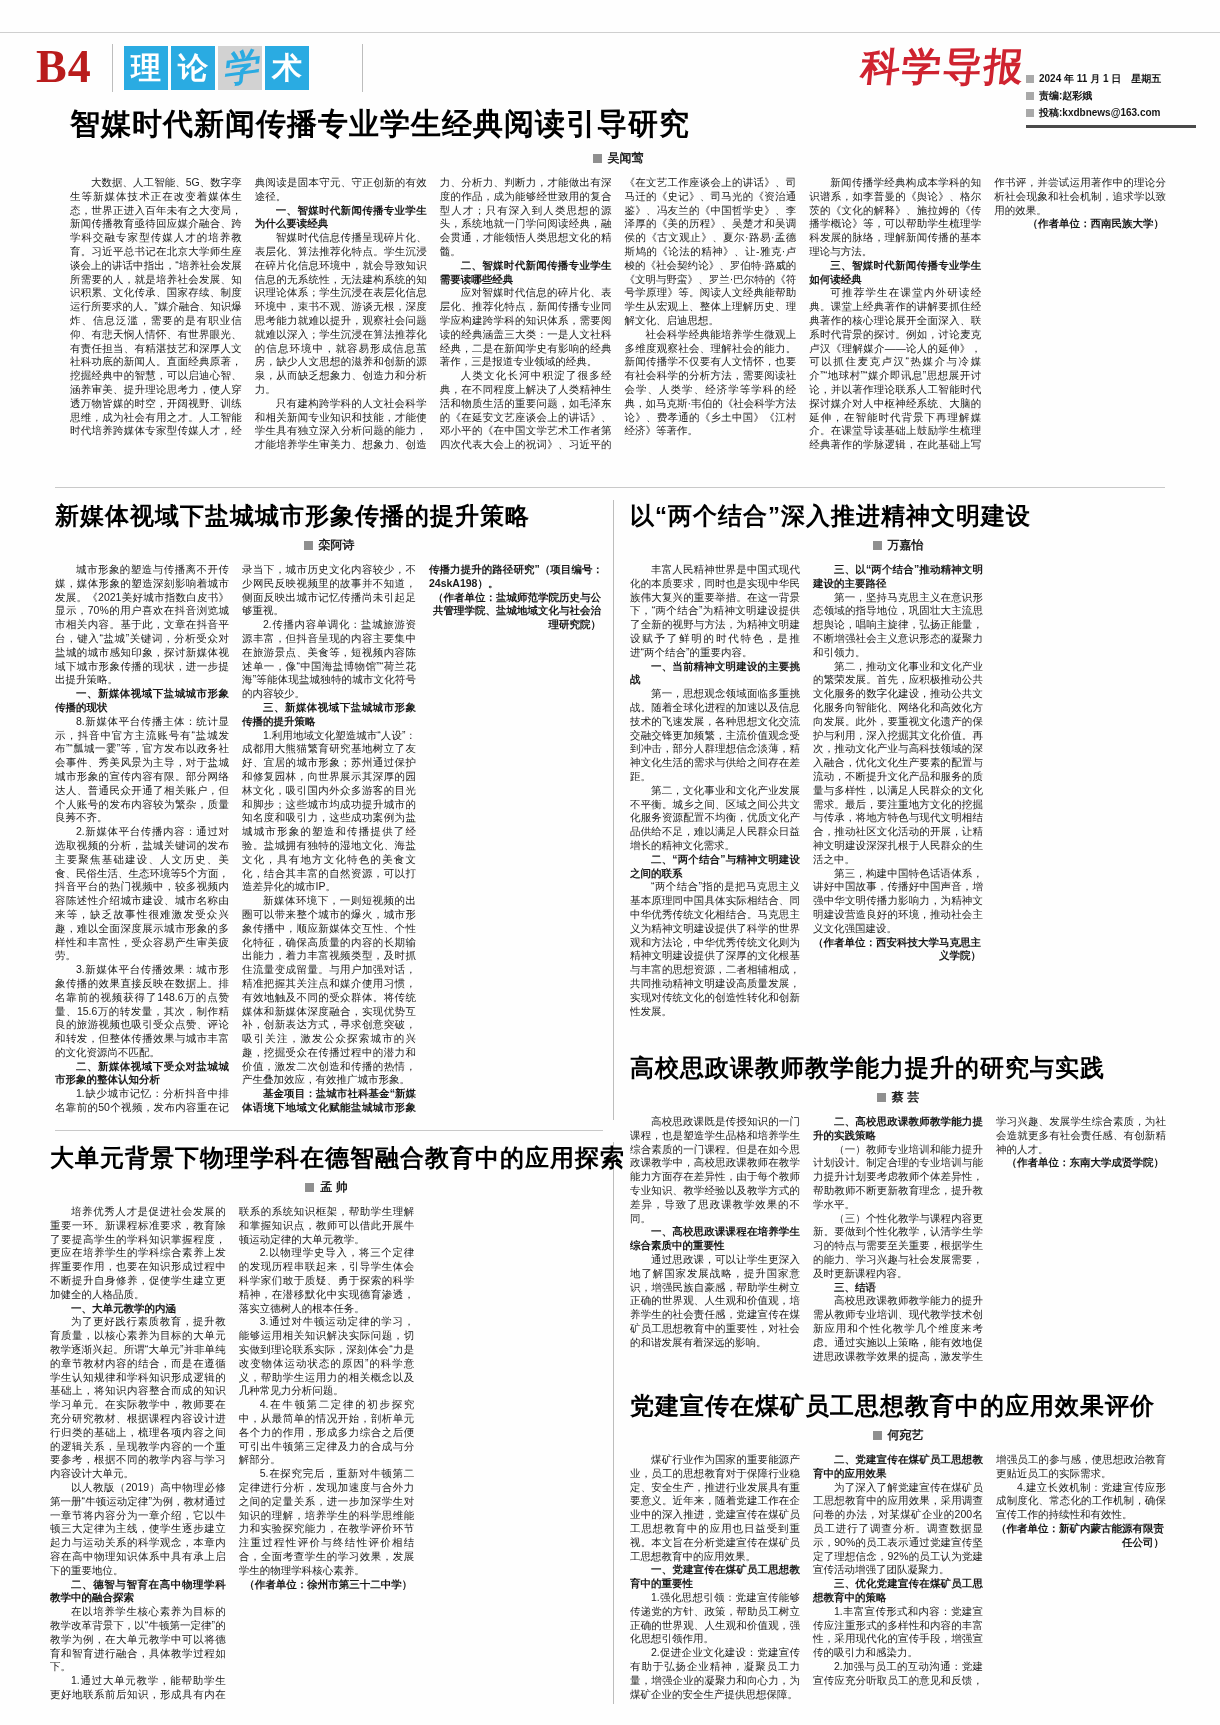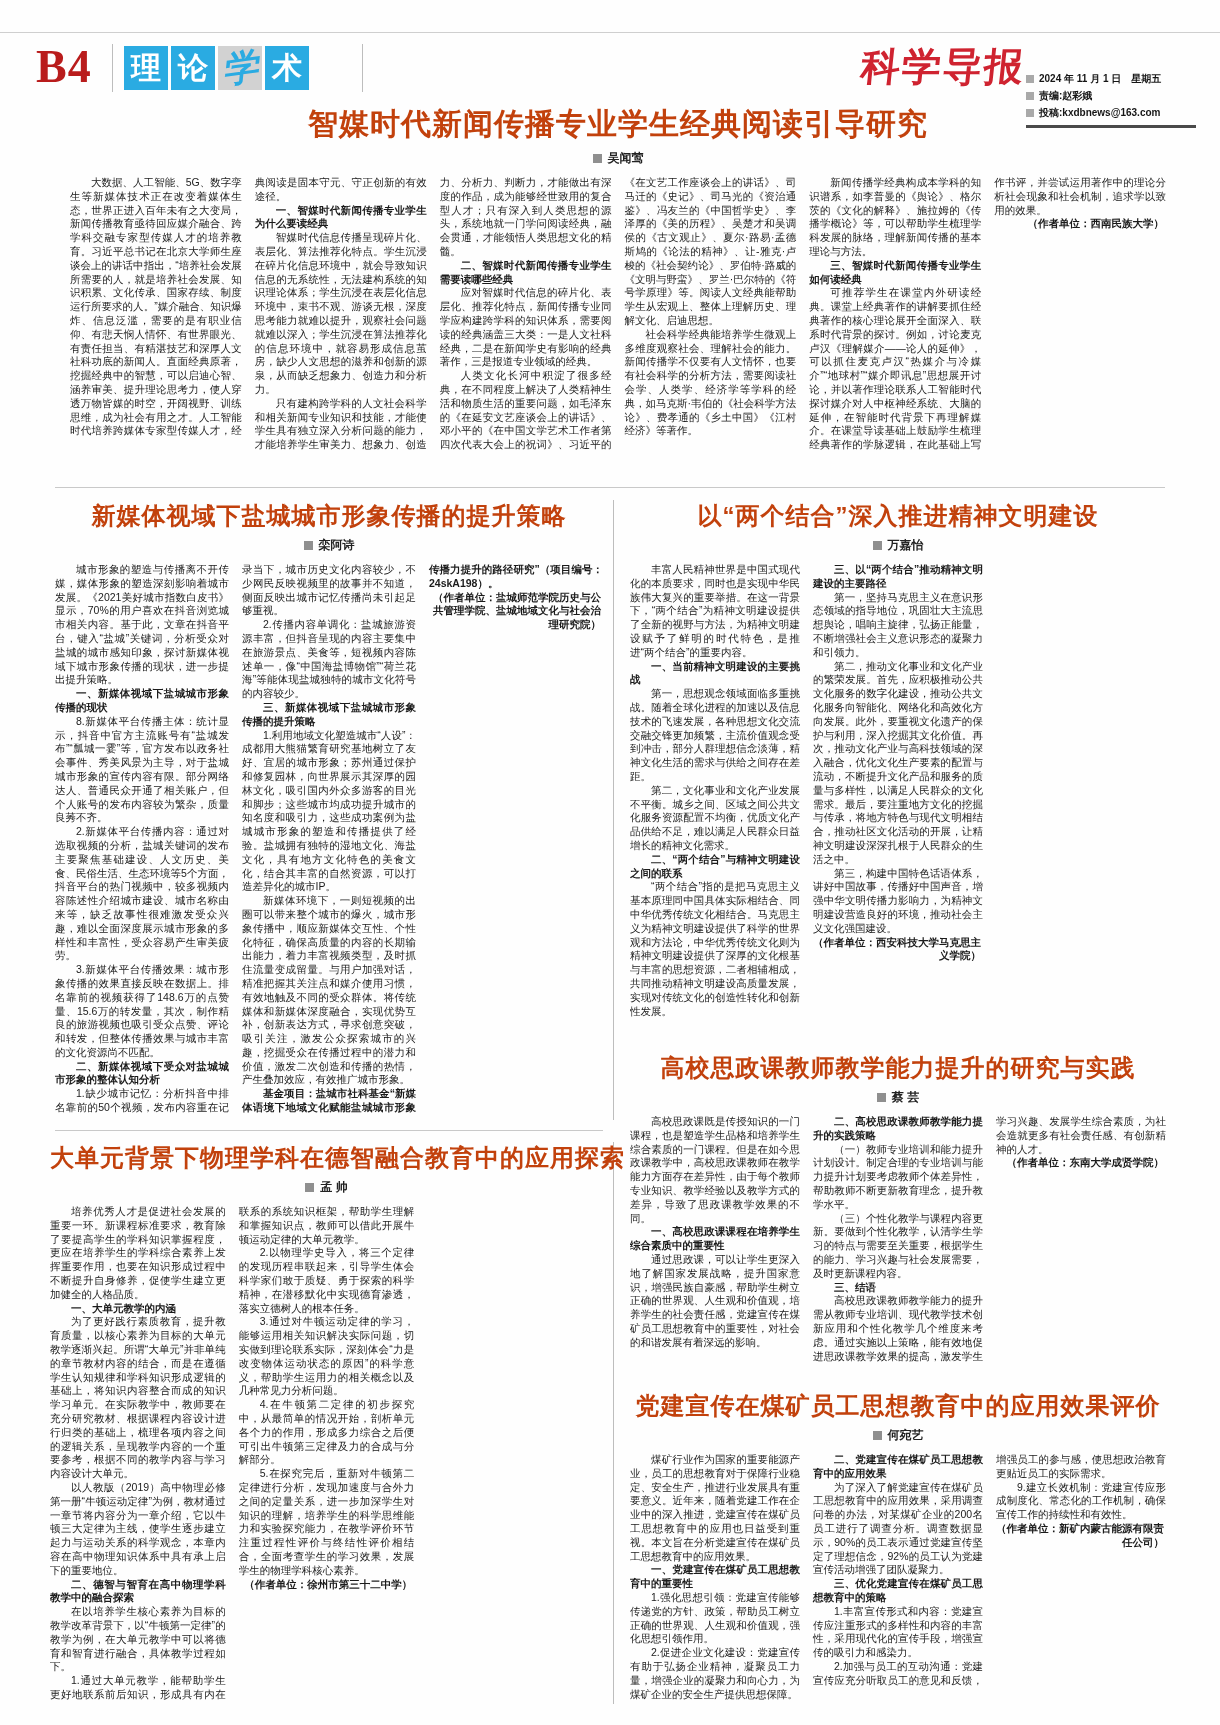"智媒时代新闻传播专业学生经典阅读引导研究" .art-title { color: #c2410c -> #000000; text-align: center -> left }
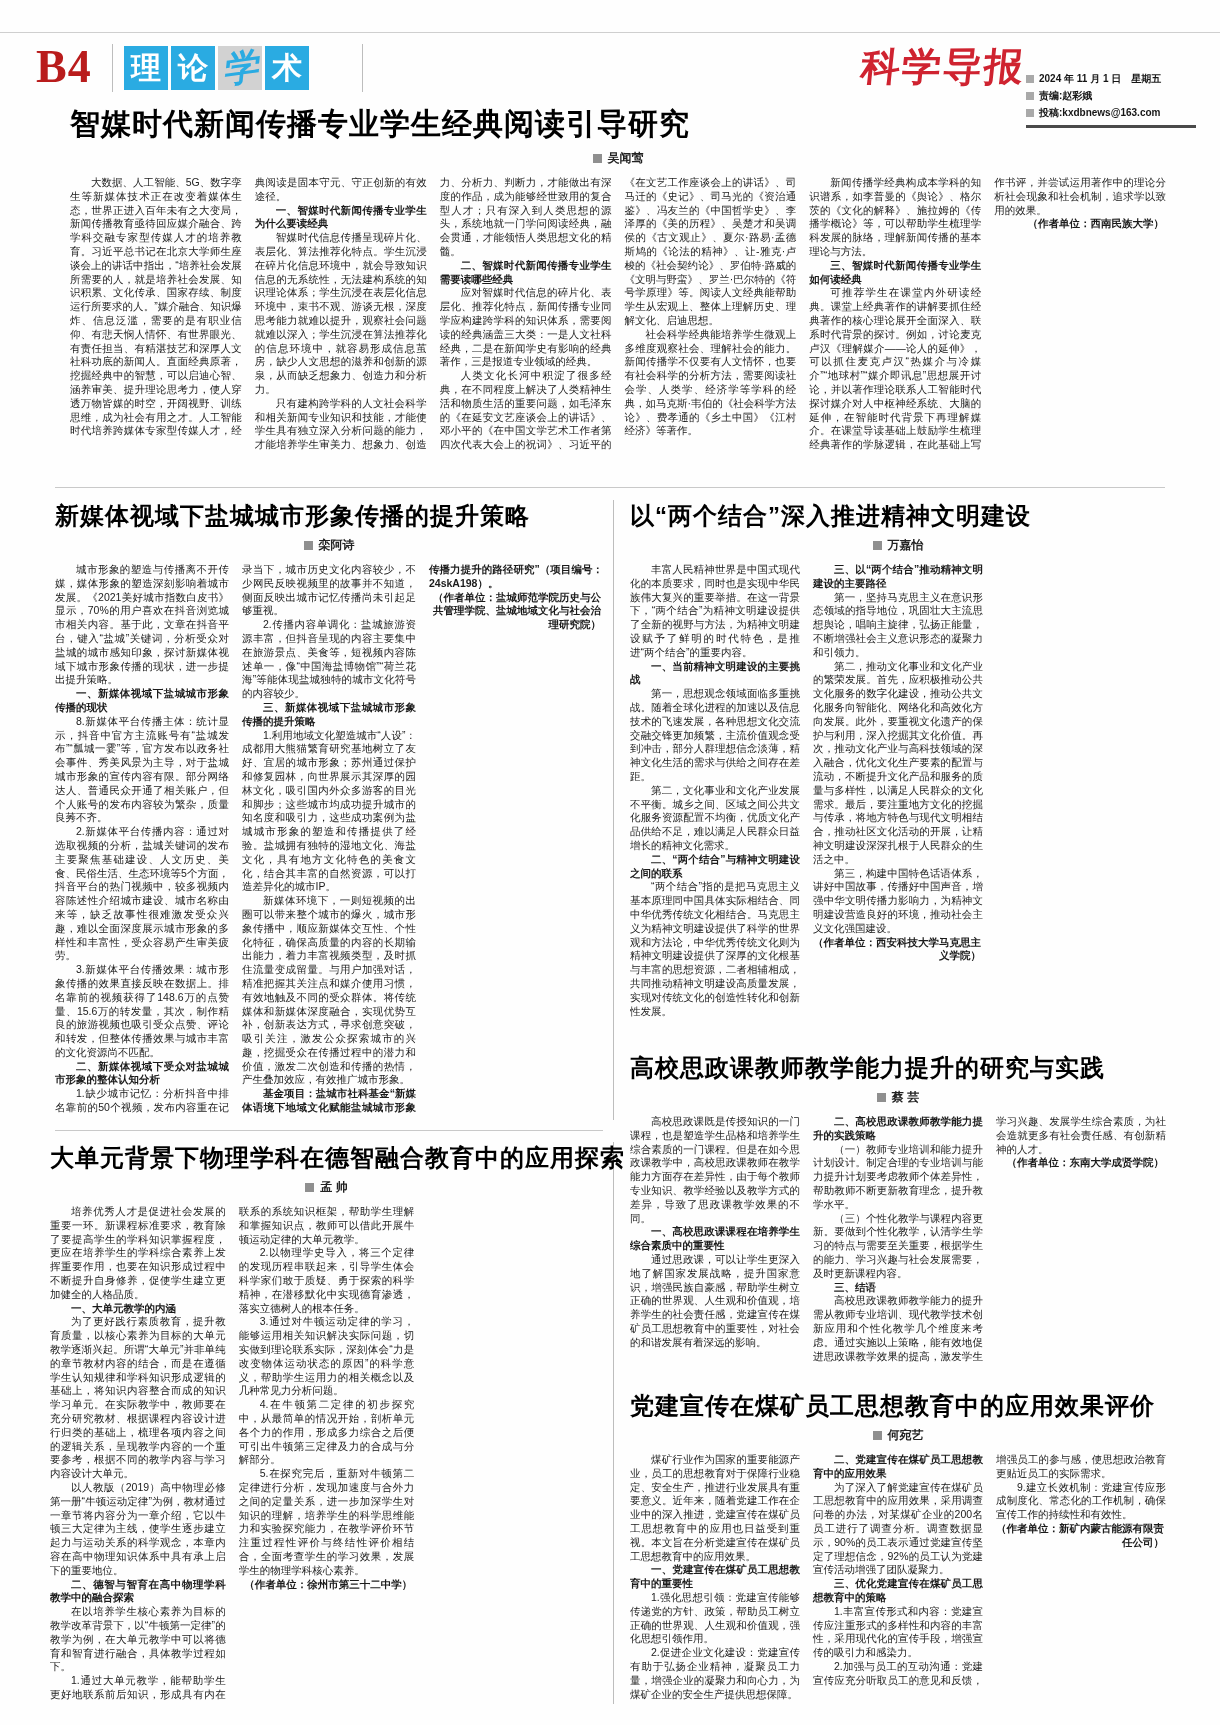"9.建立长效机制：党建宣传应形成制度化、常态化的工作机制，确保宣传工作的持续性和" p.p { text: 9 -> 4 }
